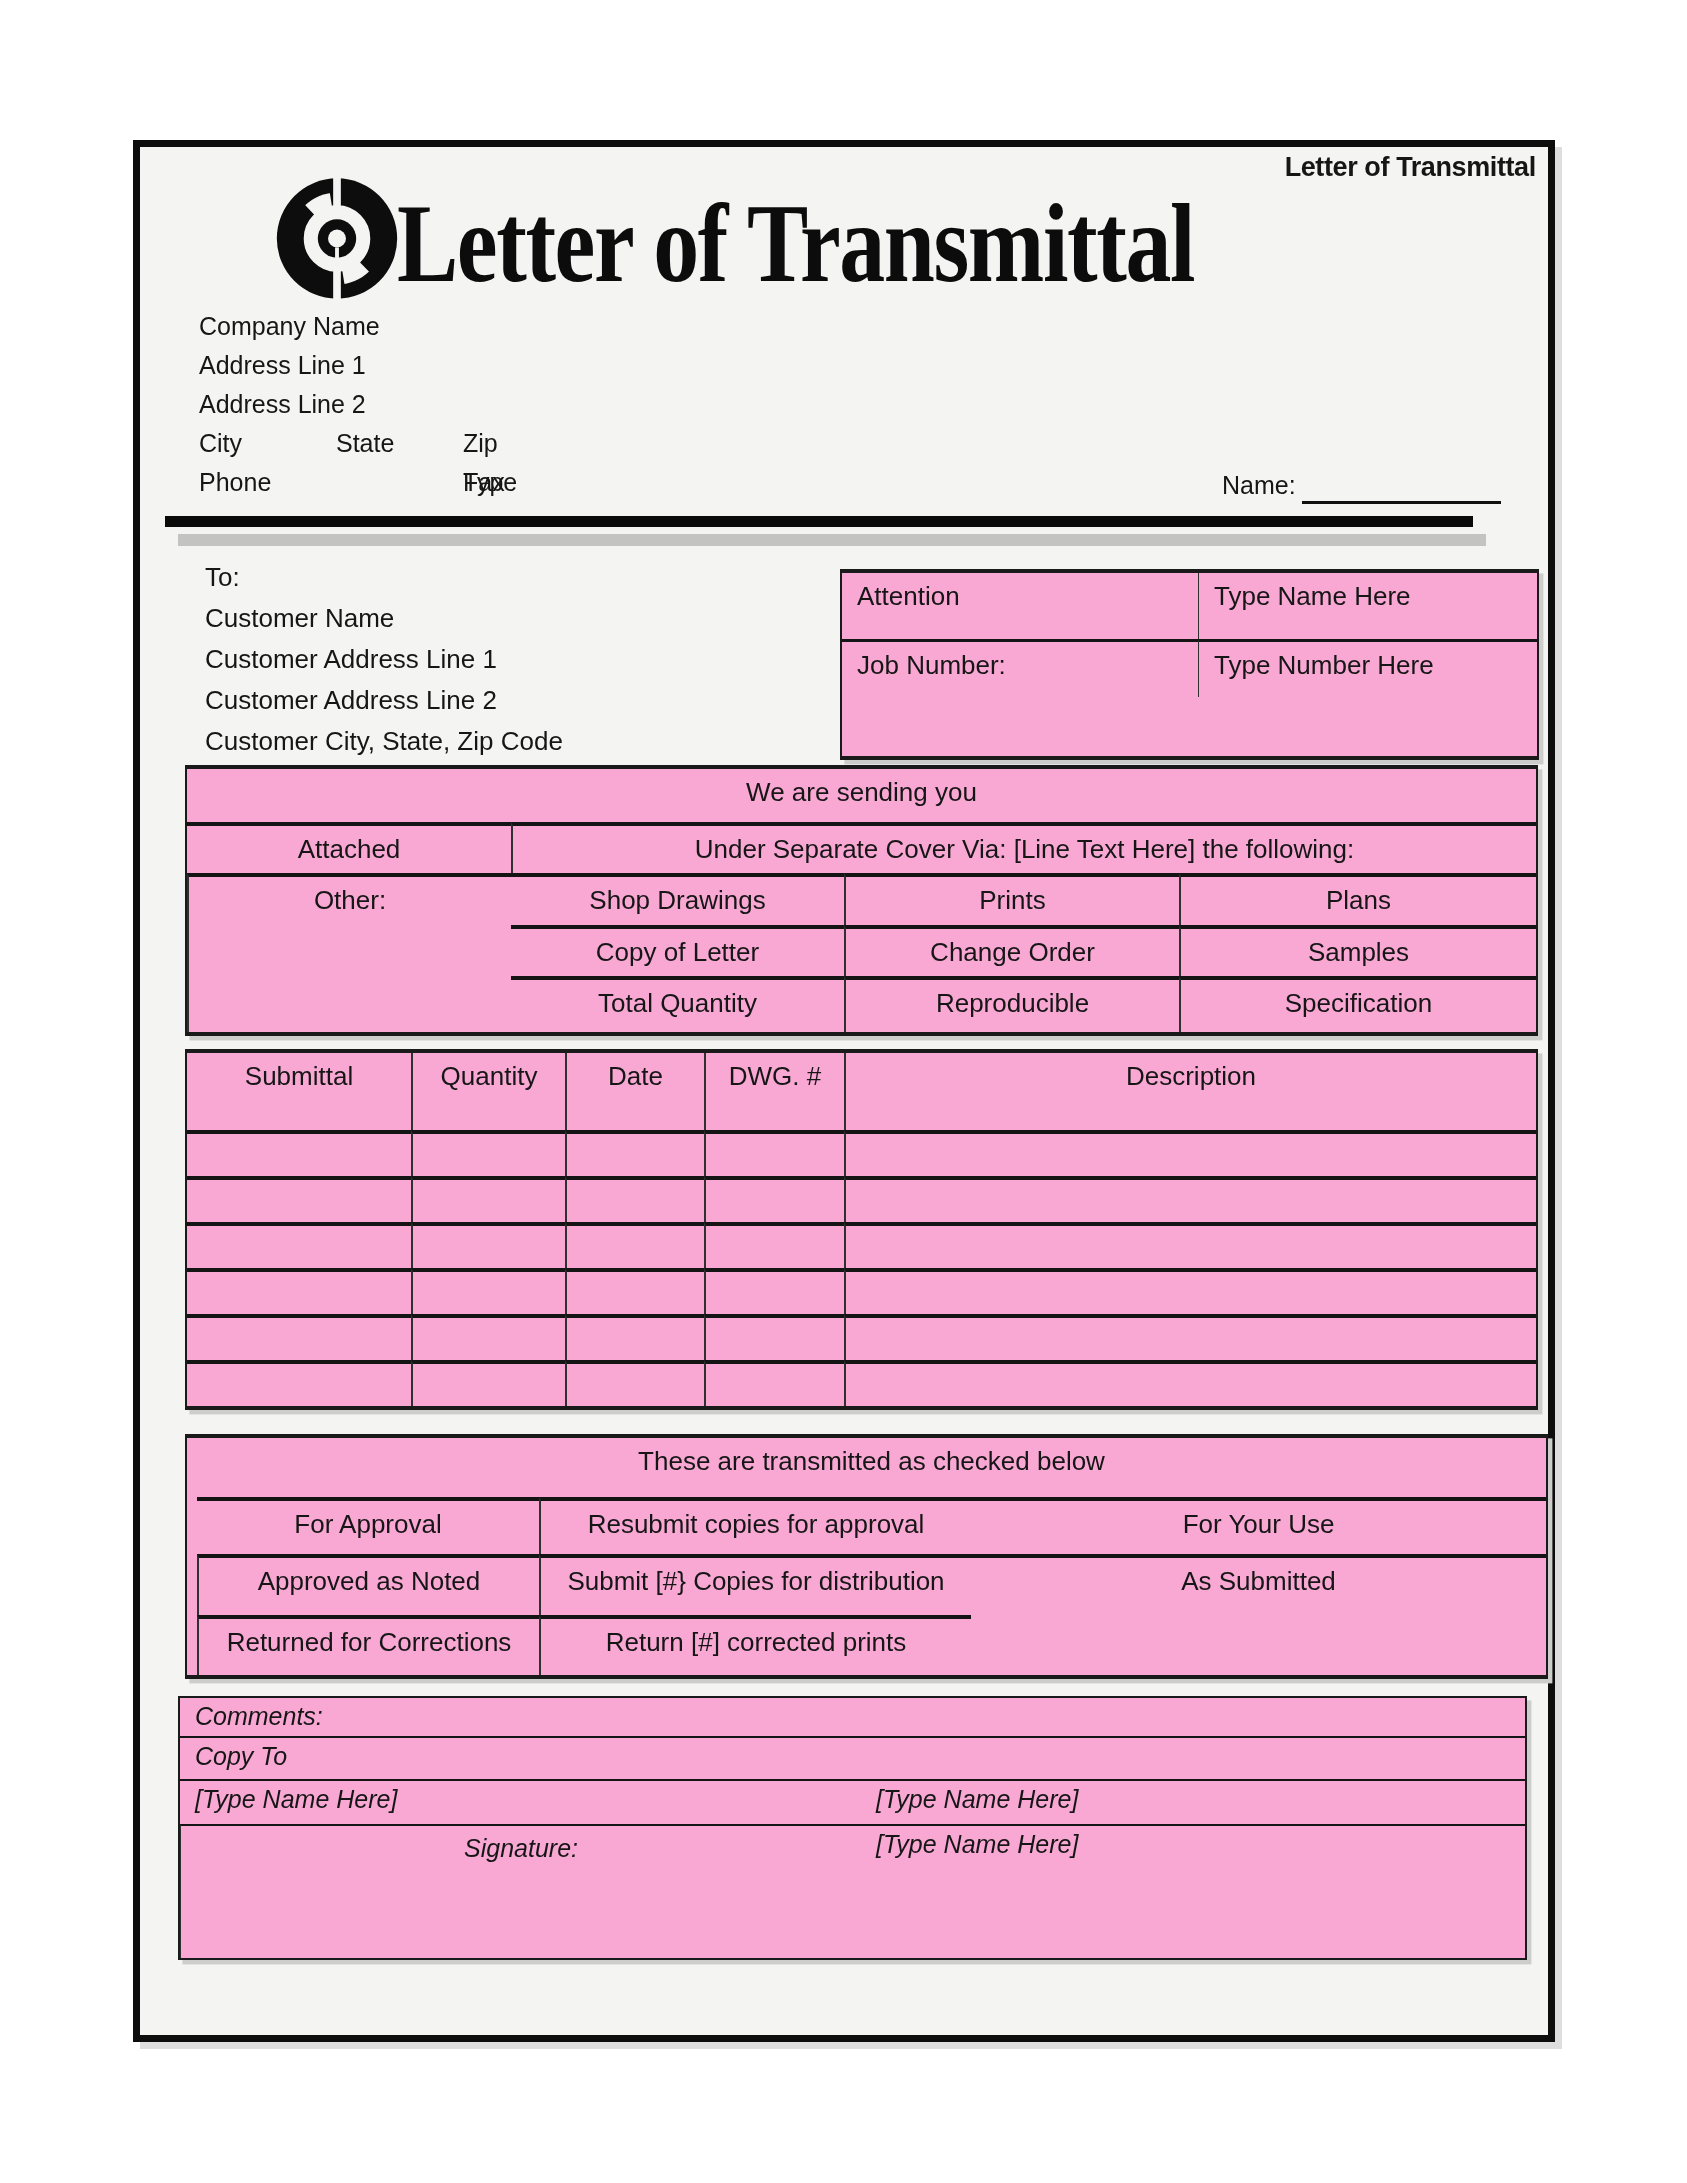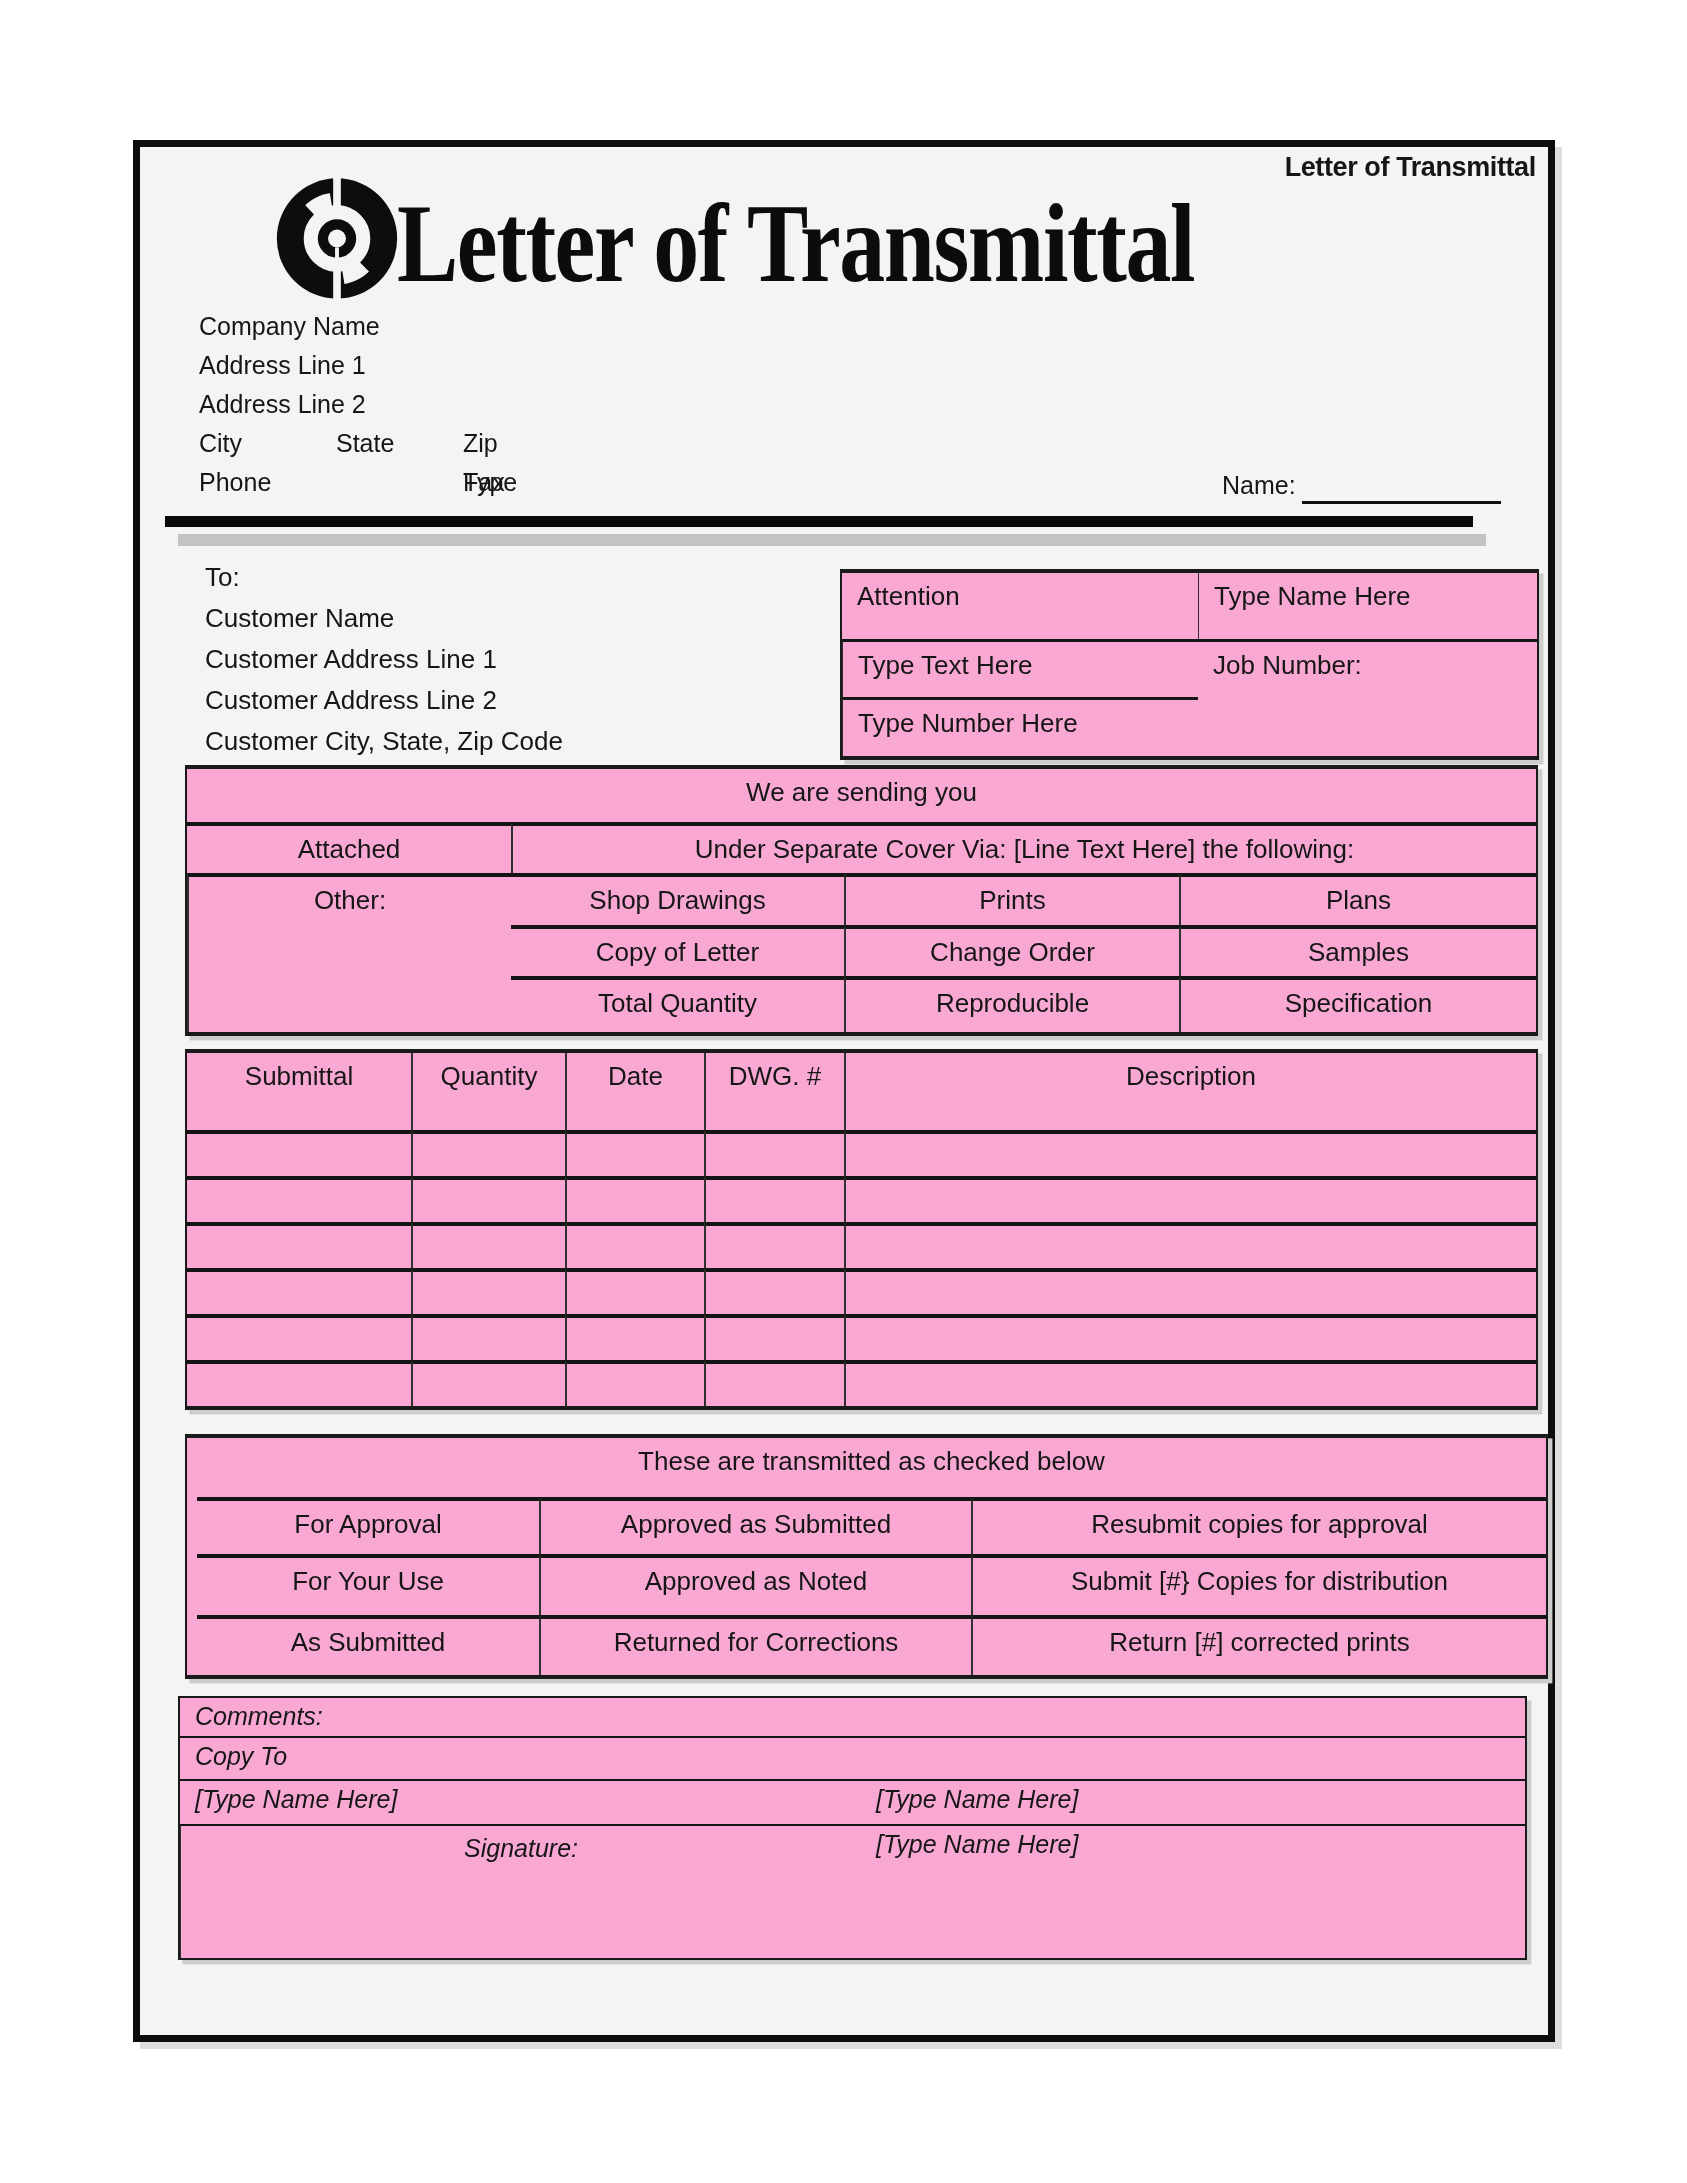"Type Text Here" div.lc { html: <div>Type Text Here</div> -> none }
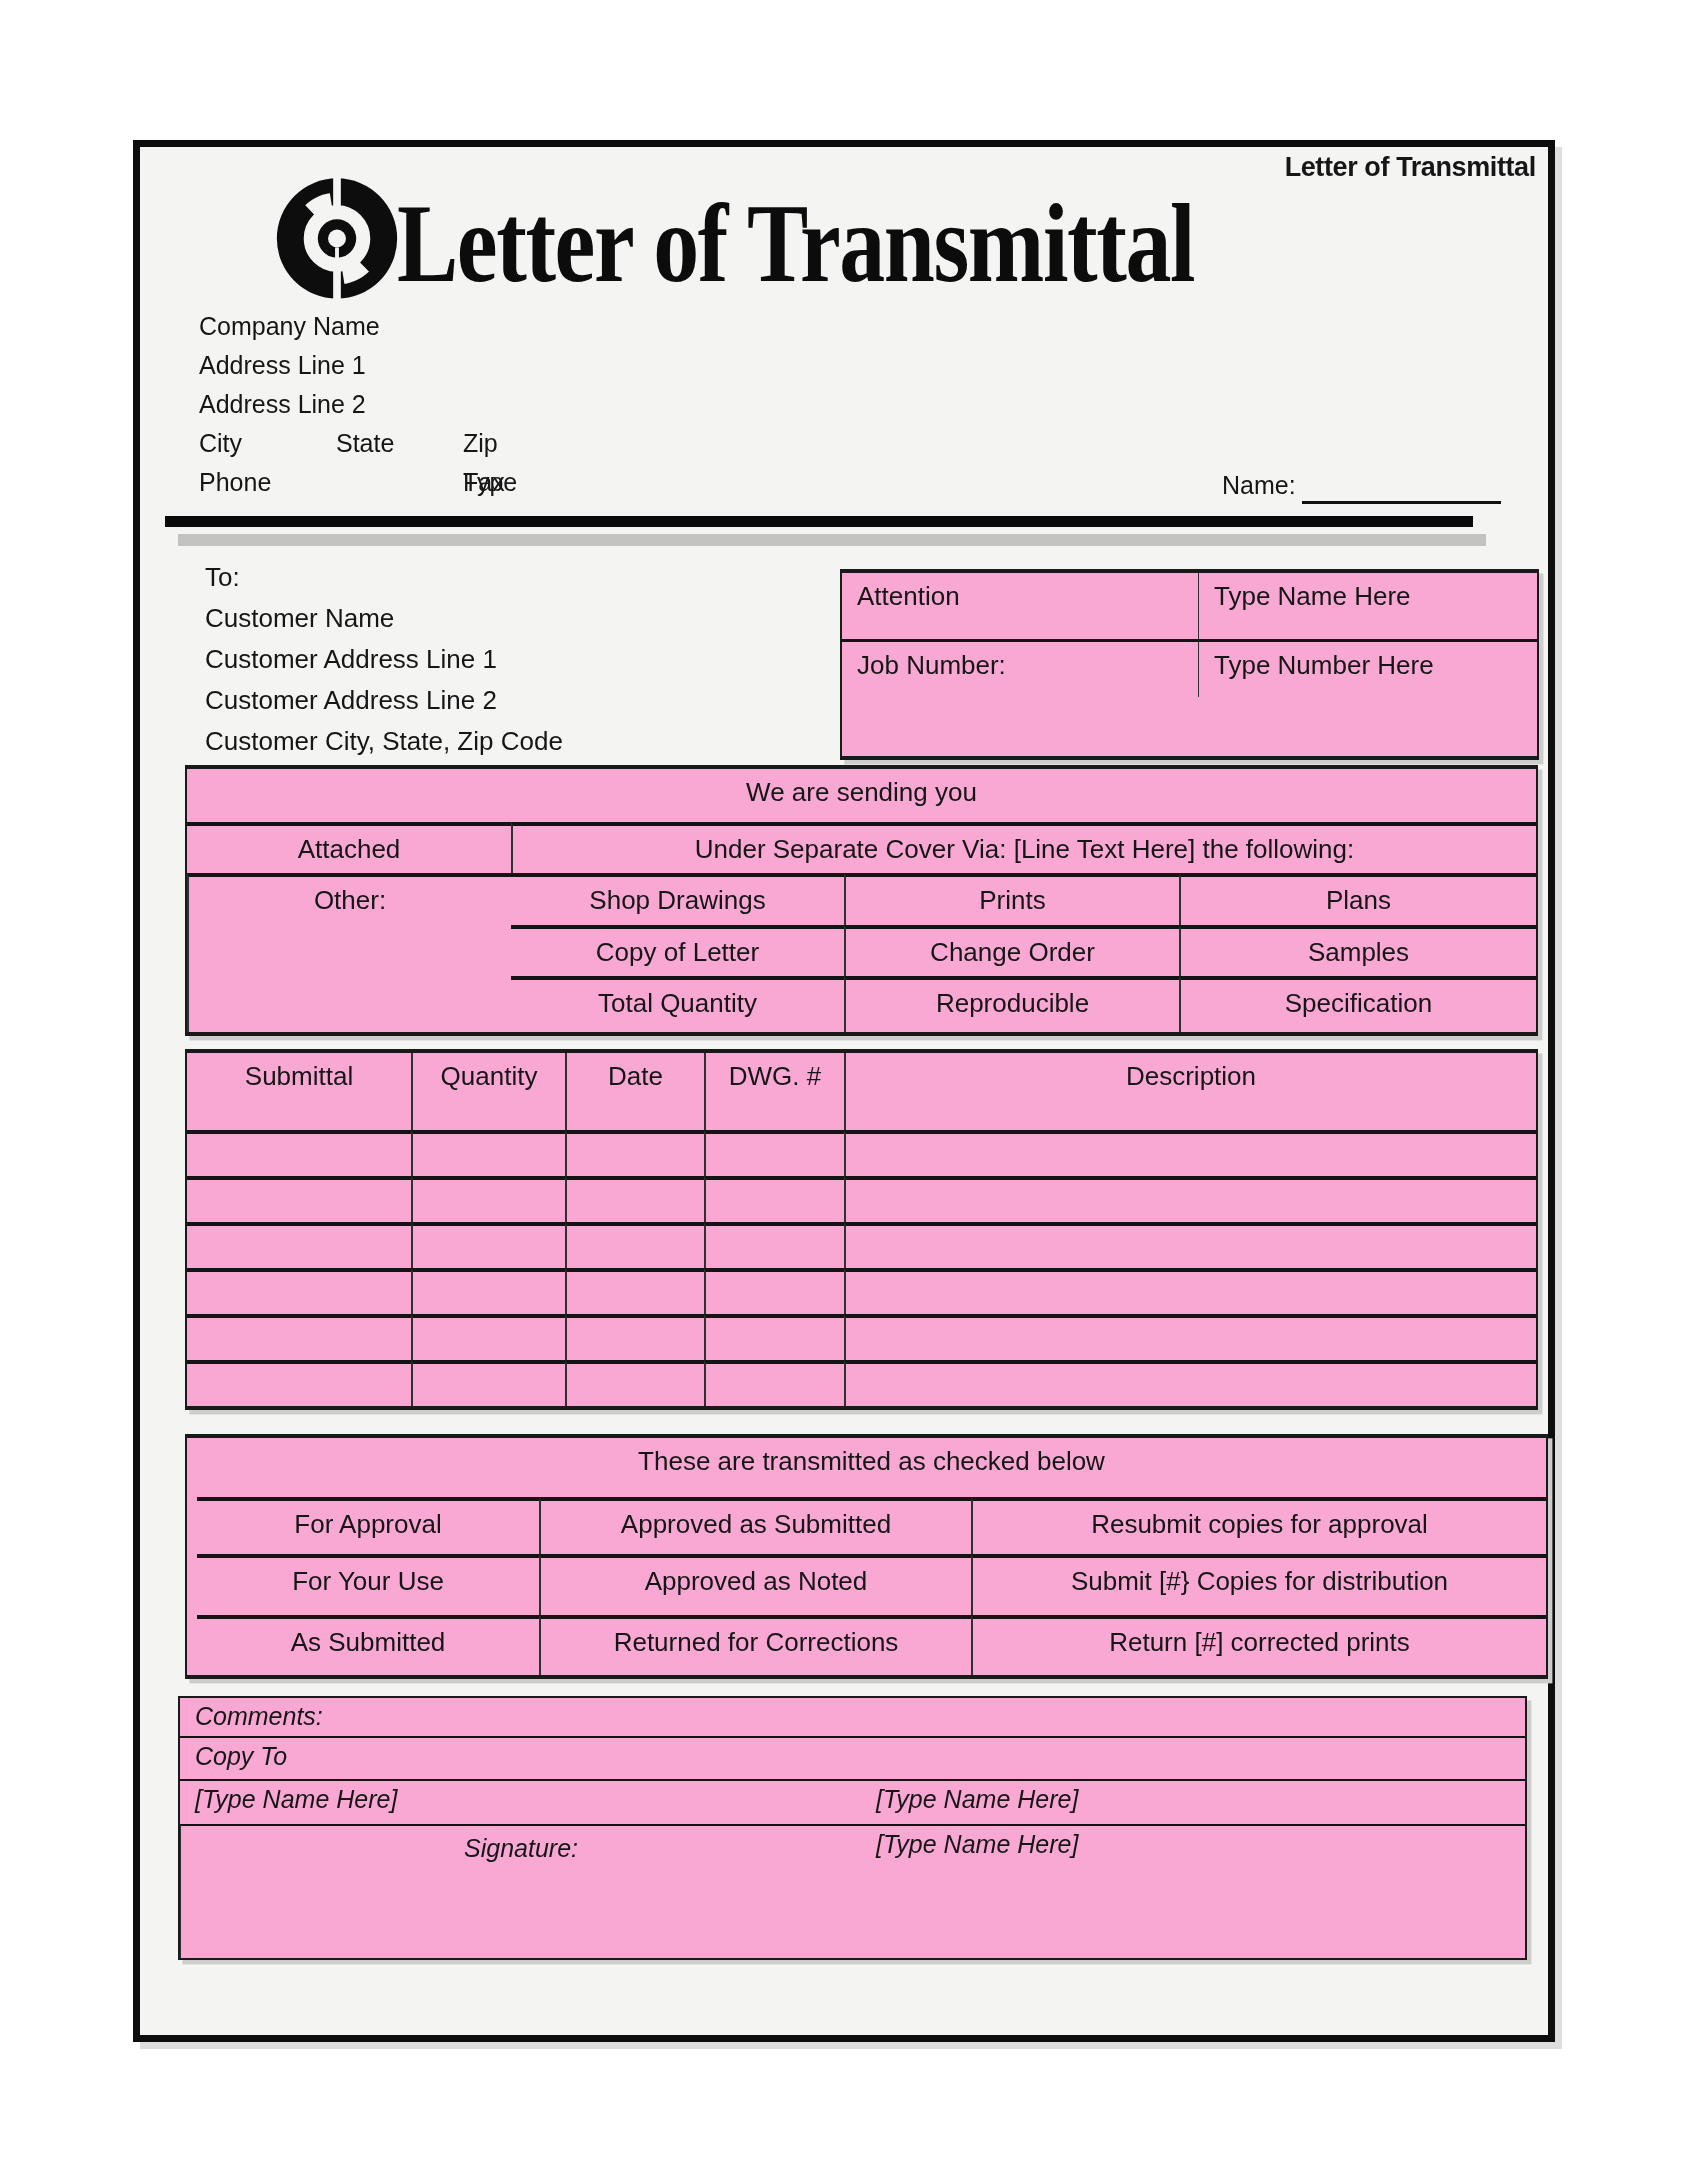"Approved as Submitted" div.cc { html: <div>Approved as Submitted</div> -> none }
